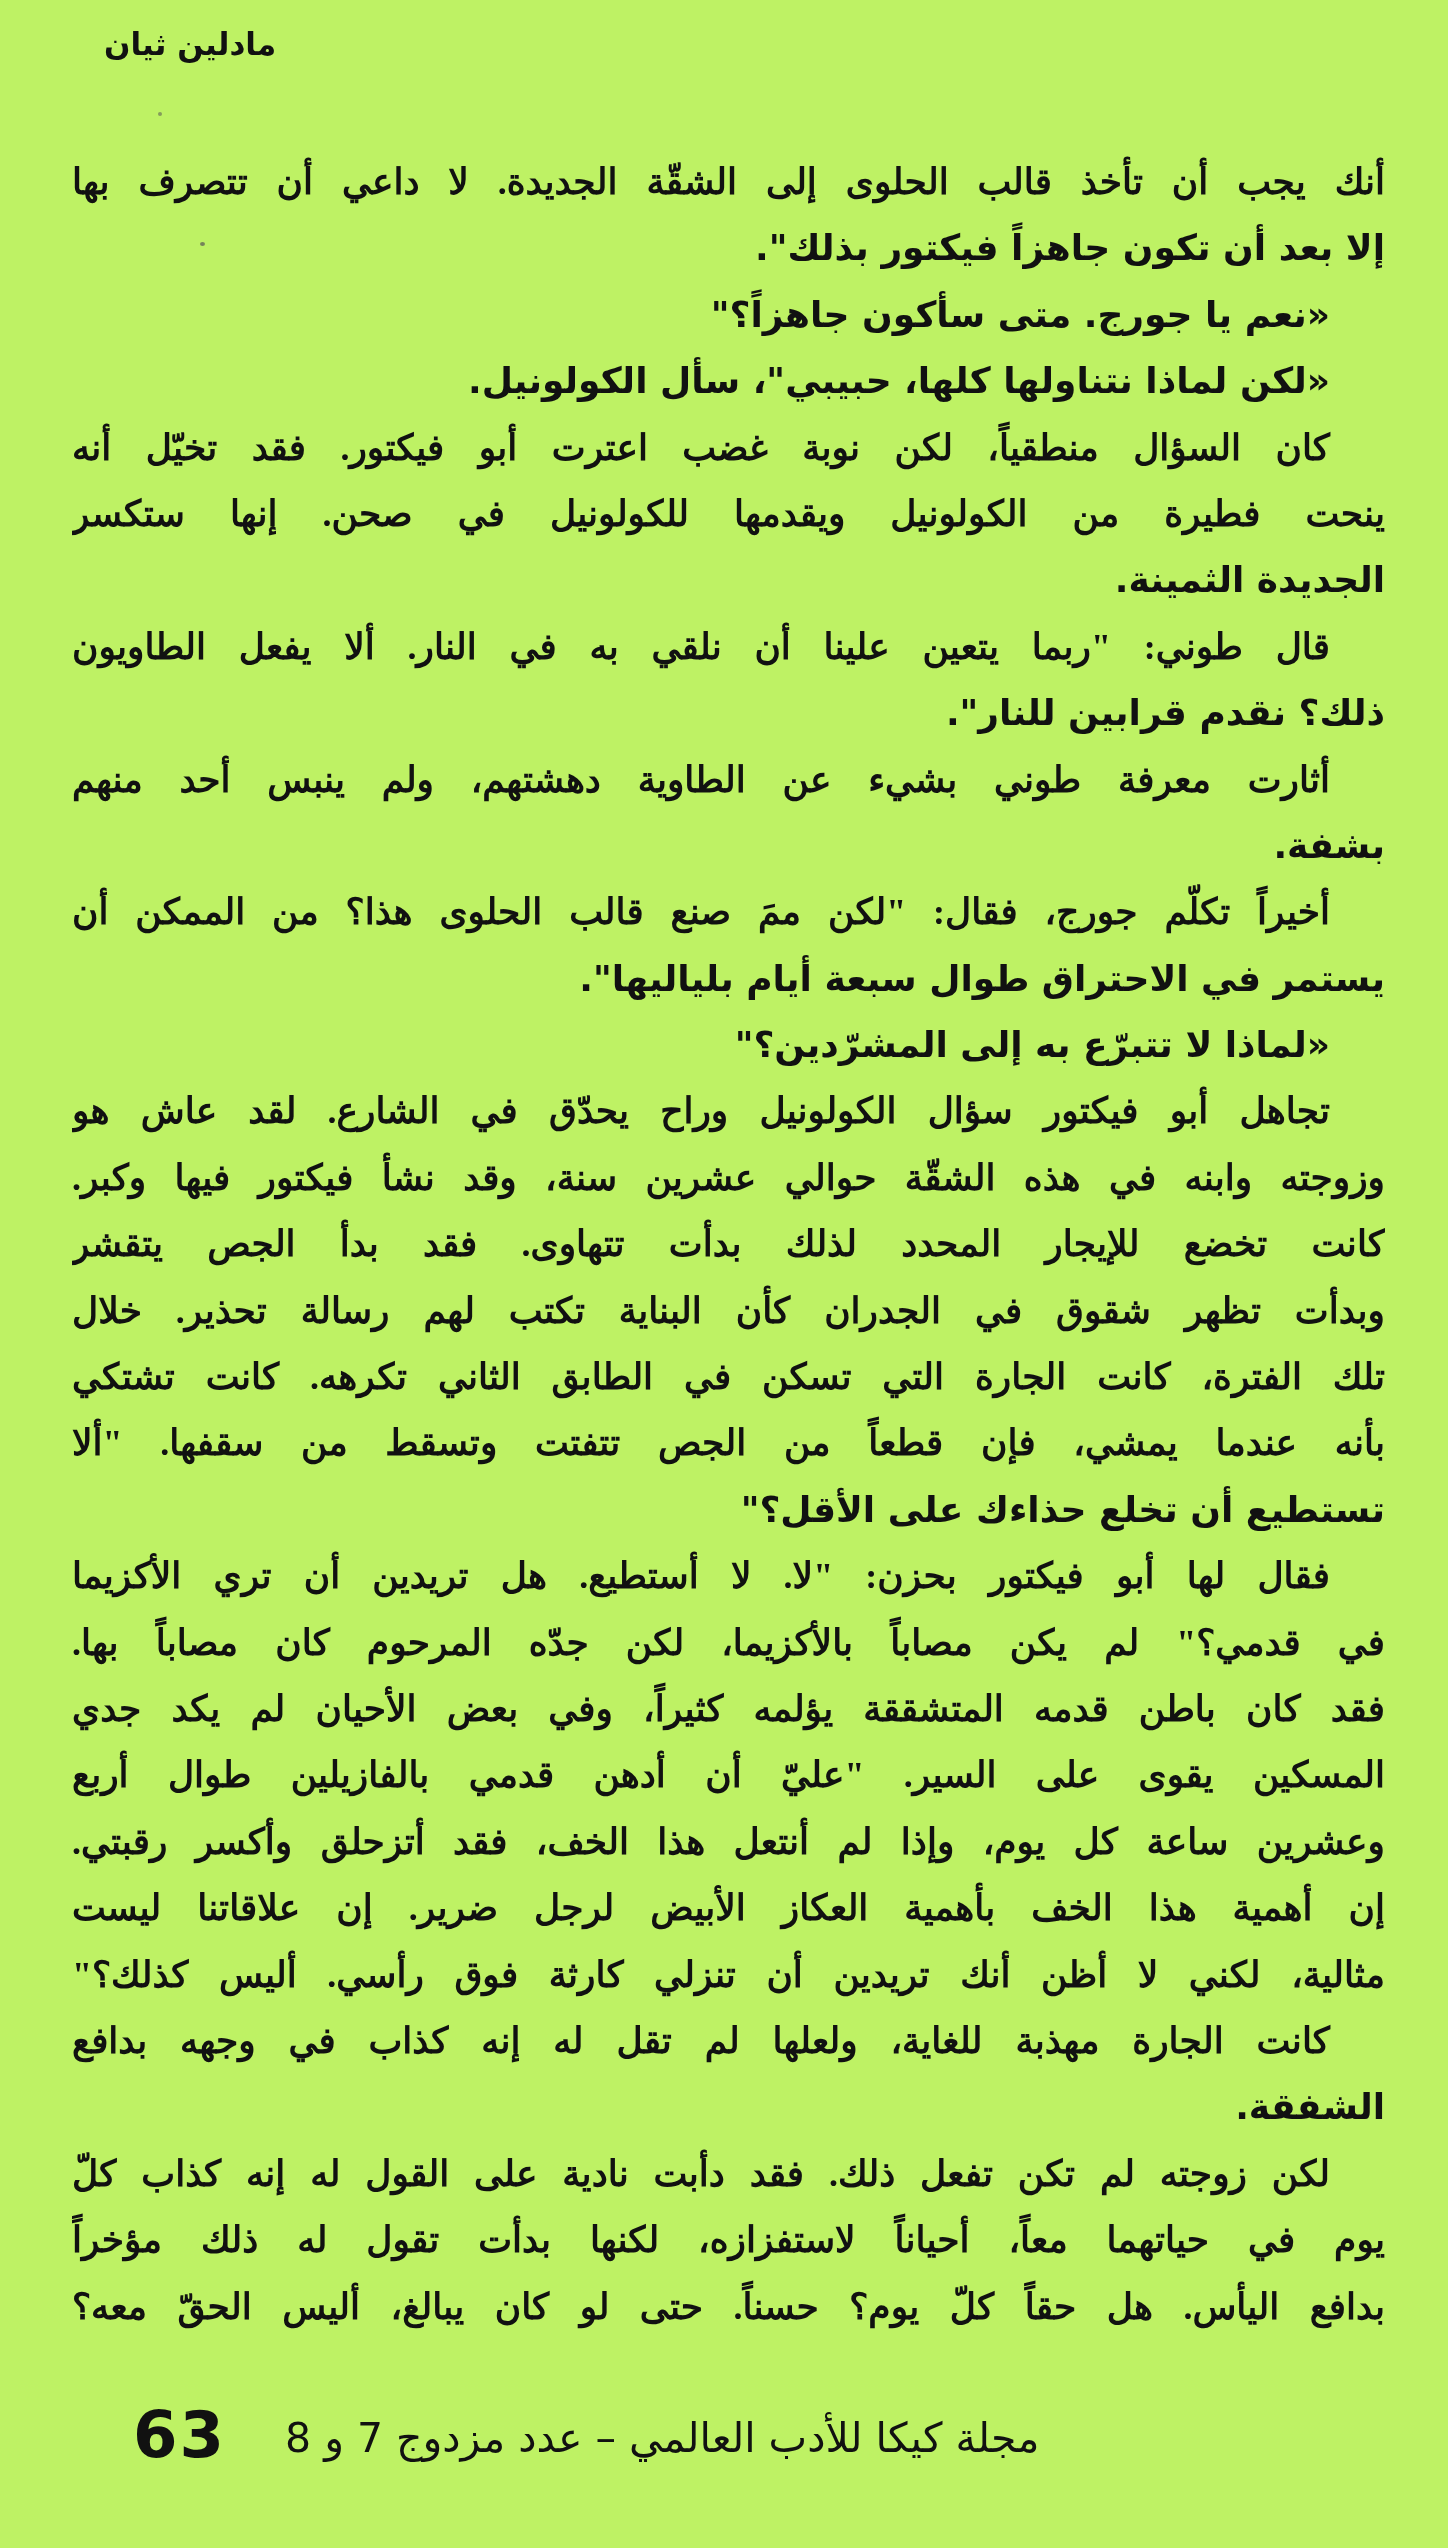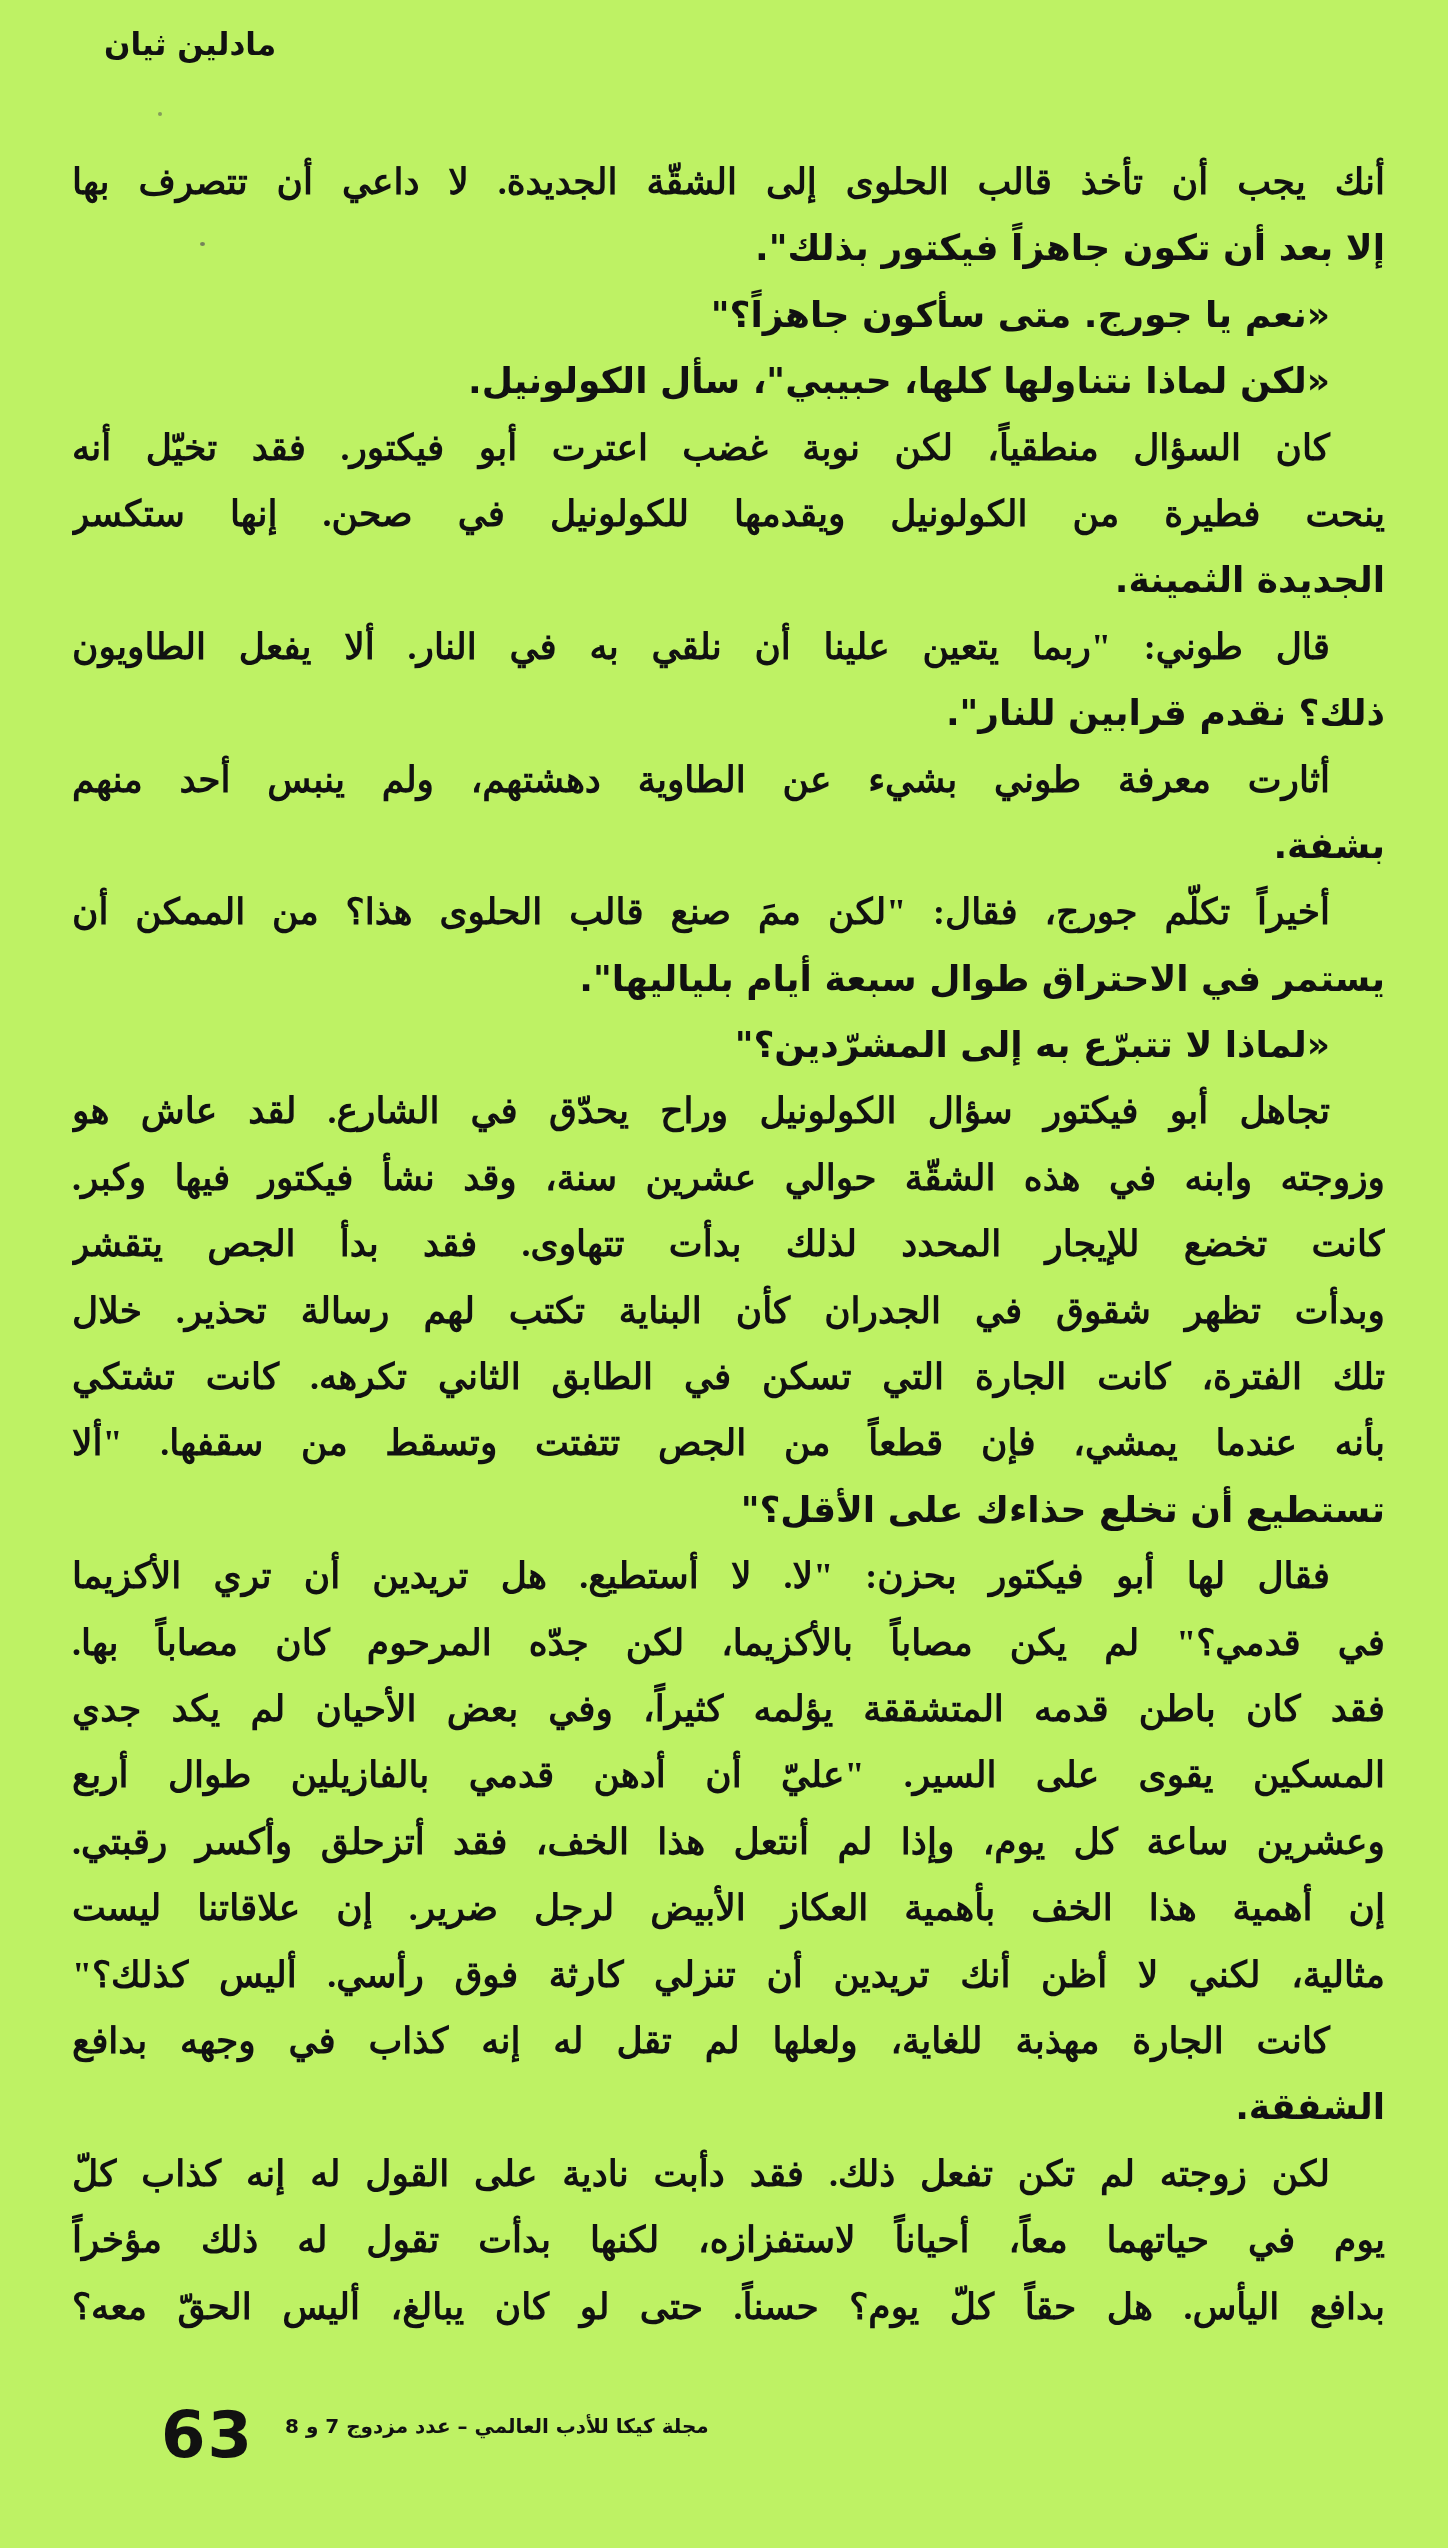"63" .page-number { margin-left: 28px -> none }
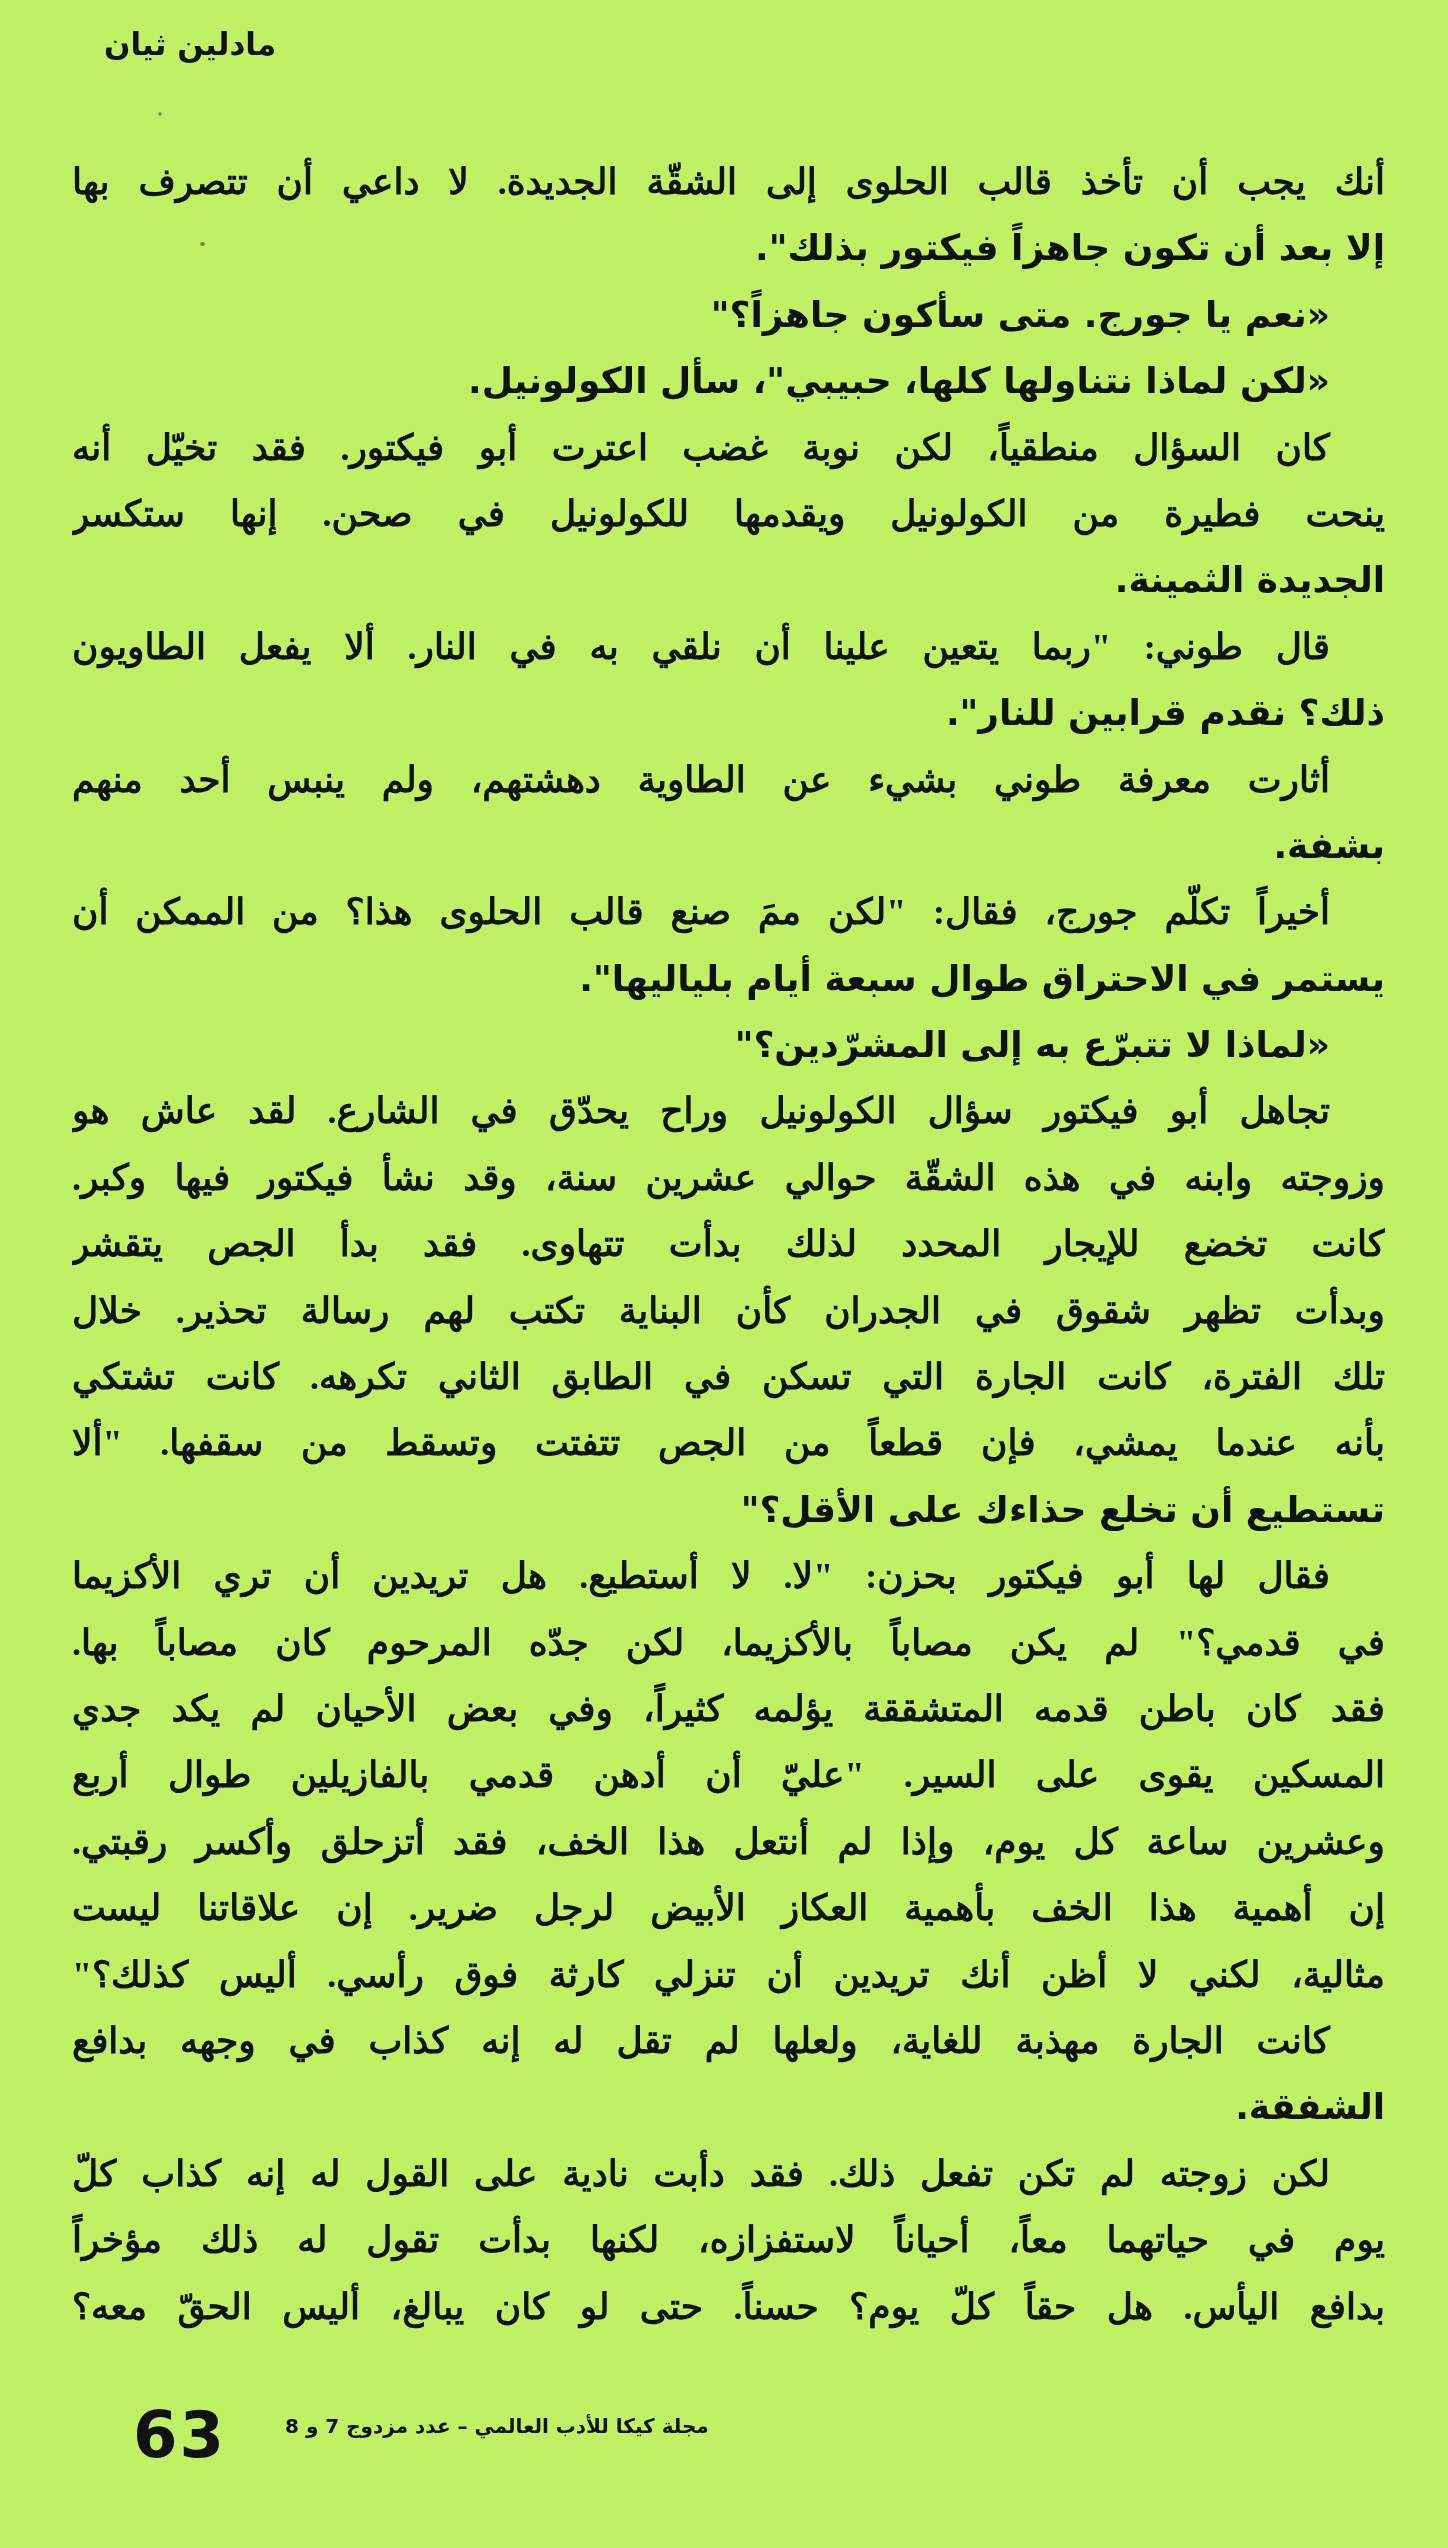"مجلة كيكا للأدب العالمي –" .journal-line { font-size: 20px -> 41px; font-weight: 700 -> 400 }
